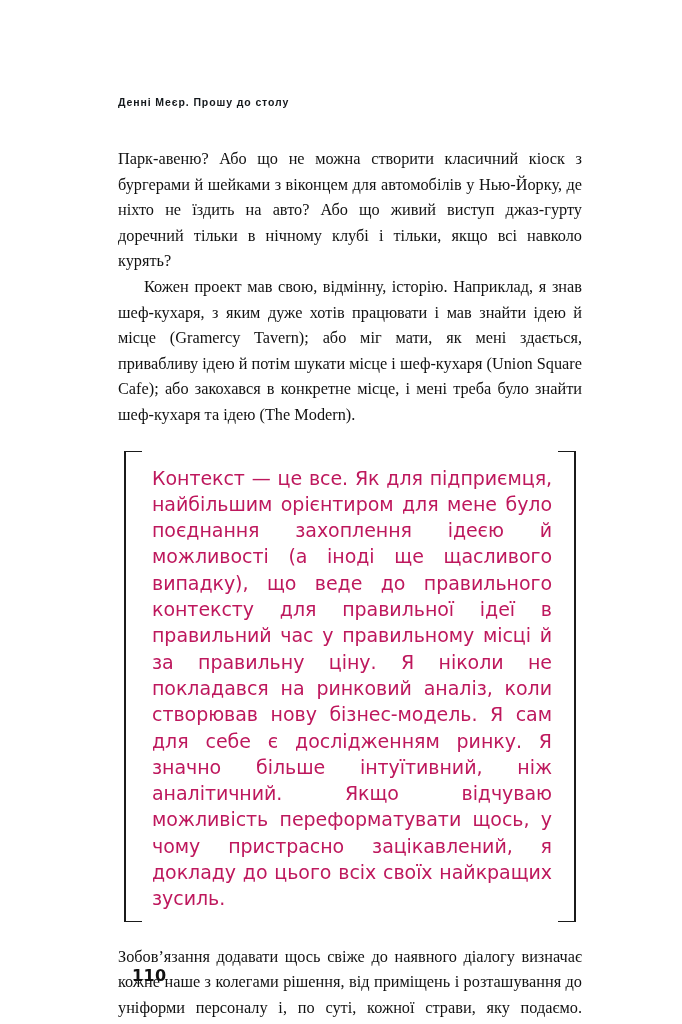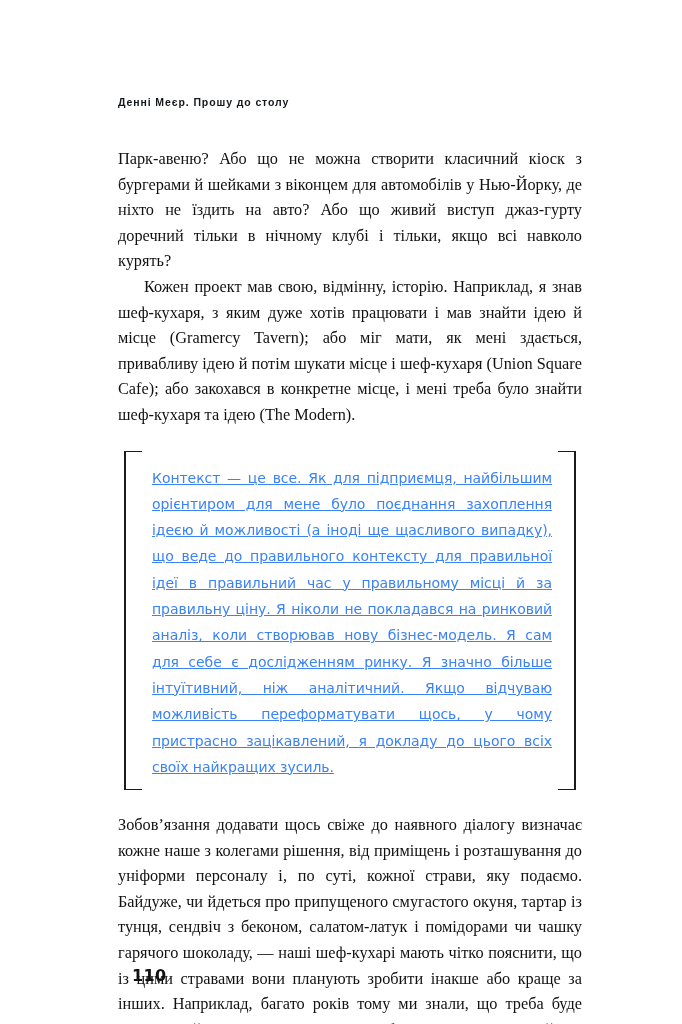"Контекст — це все. Як" .callout-text { color: #3b82f6 -> #be185d; font-size: 14px -> 19px; text-decoration: underline -> none }
